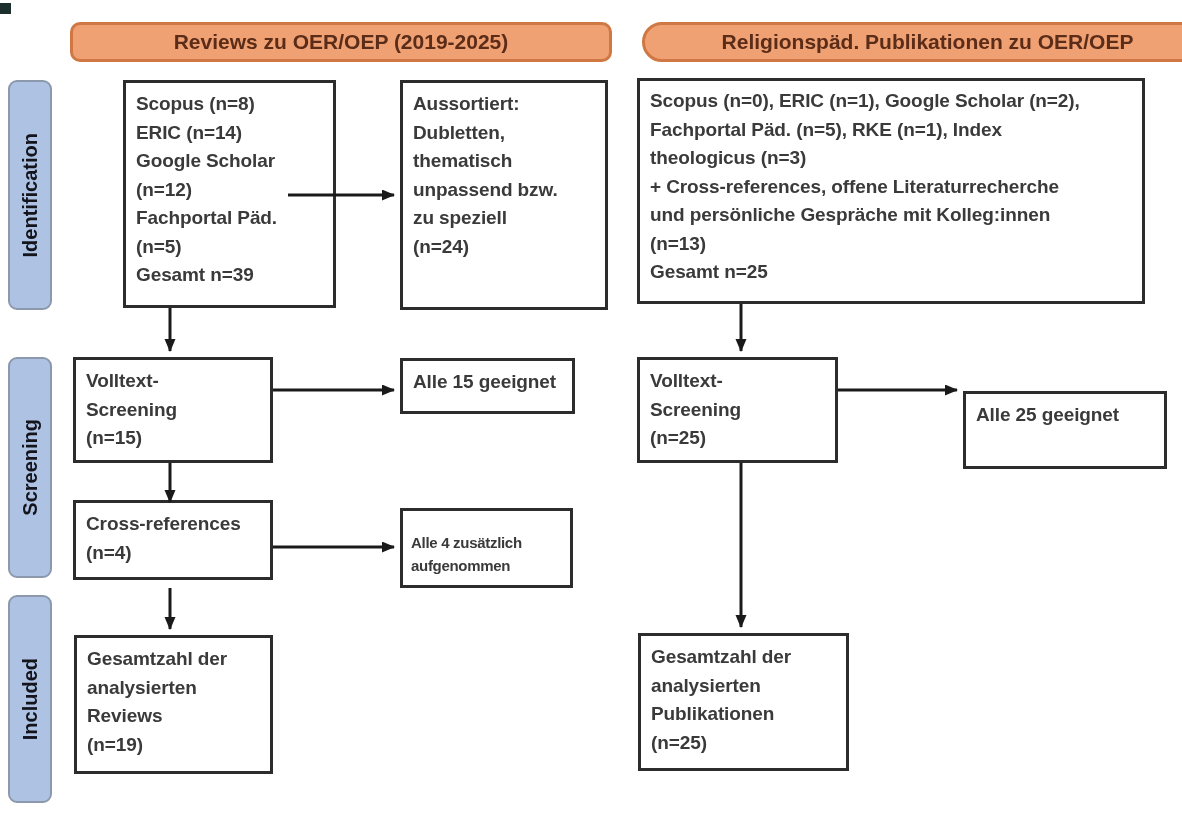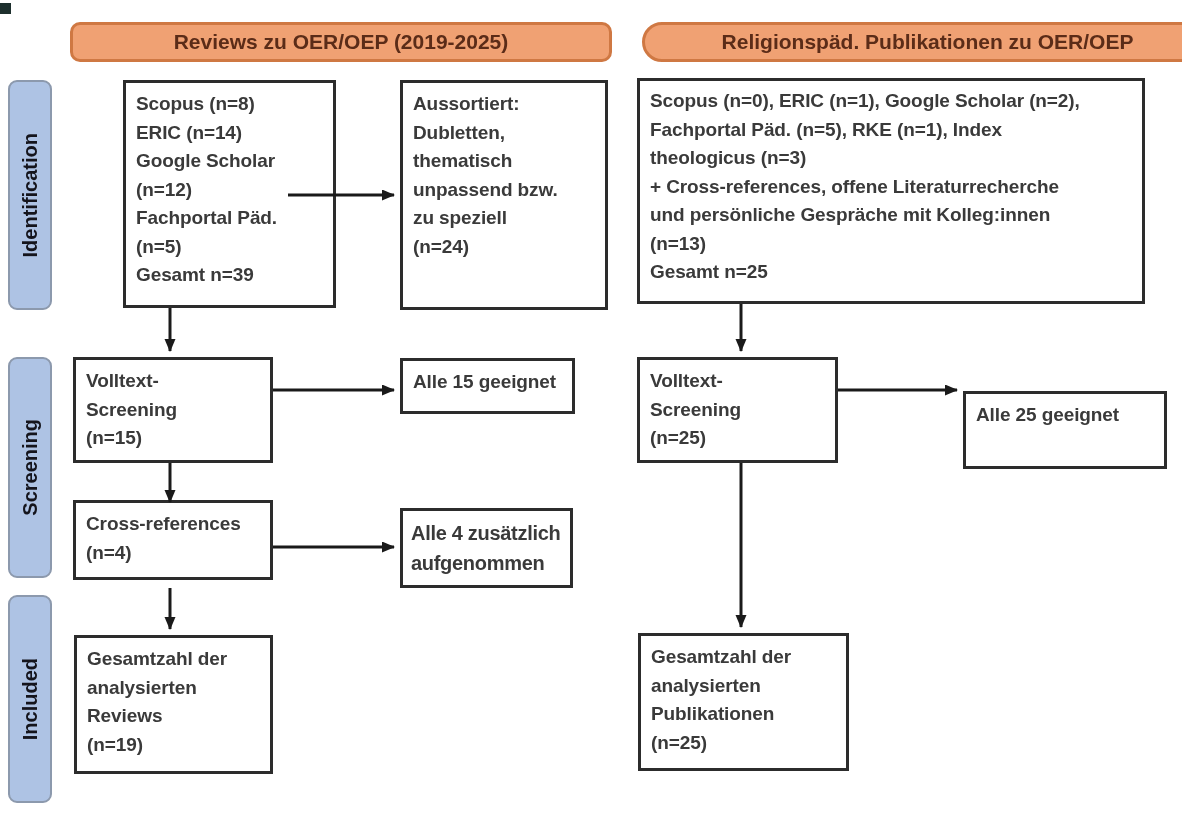"Alle 4 zusätzlich" #box-alle4 { font-size: 20px -> 15px; padding: 7px 8px -> 21px 8px }
